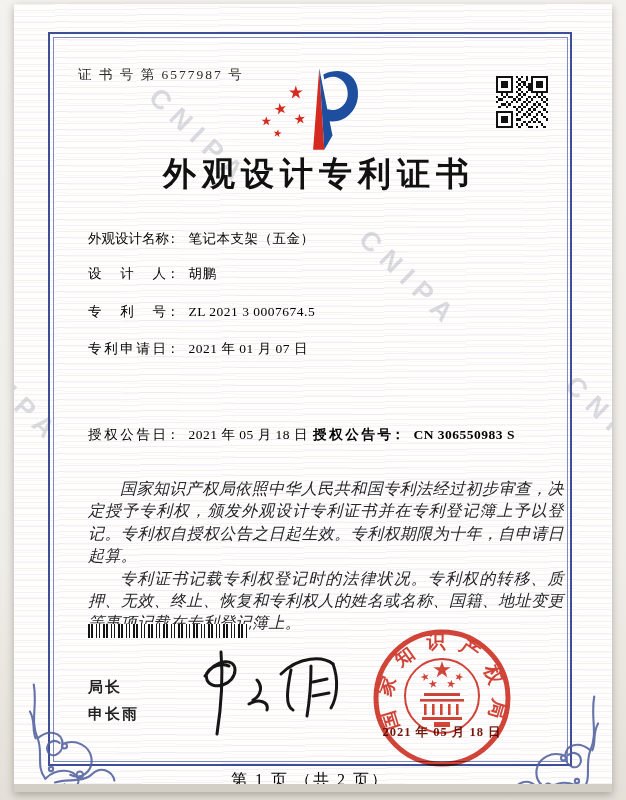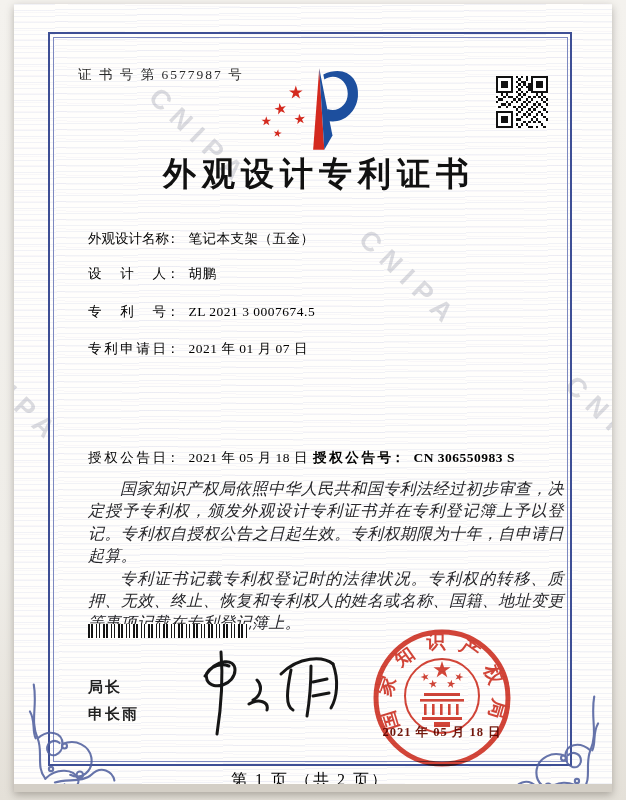"授权公告日： 2021 年 05 月" div.frow { top: 445px -> 422px }
